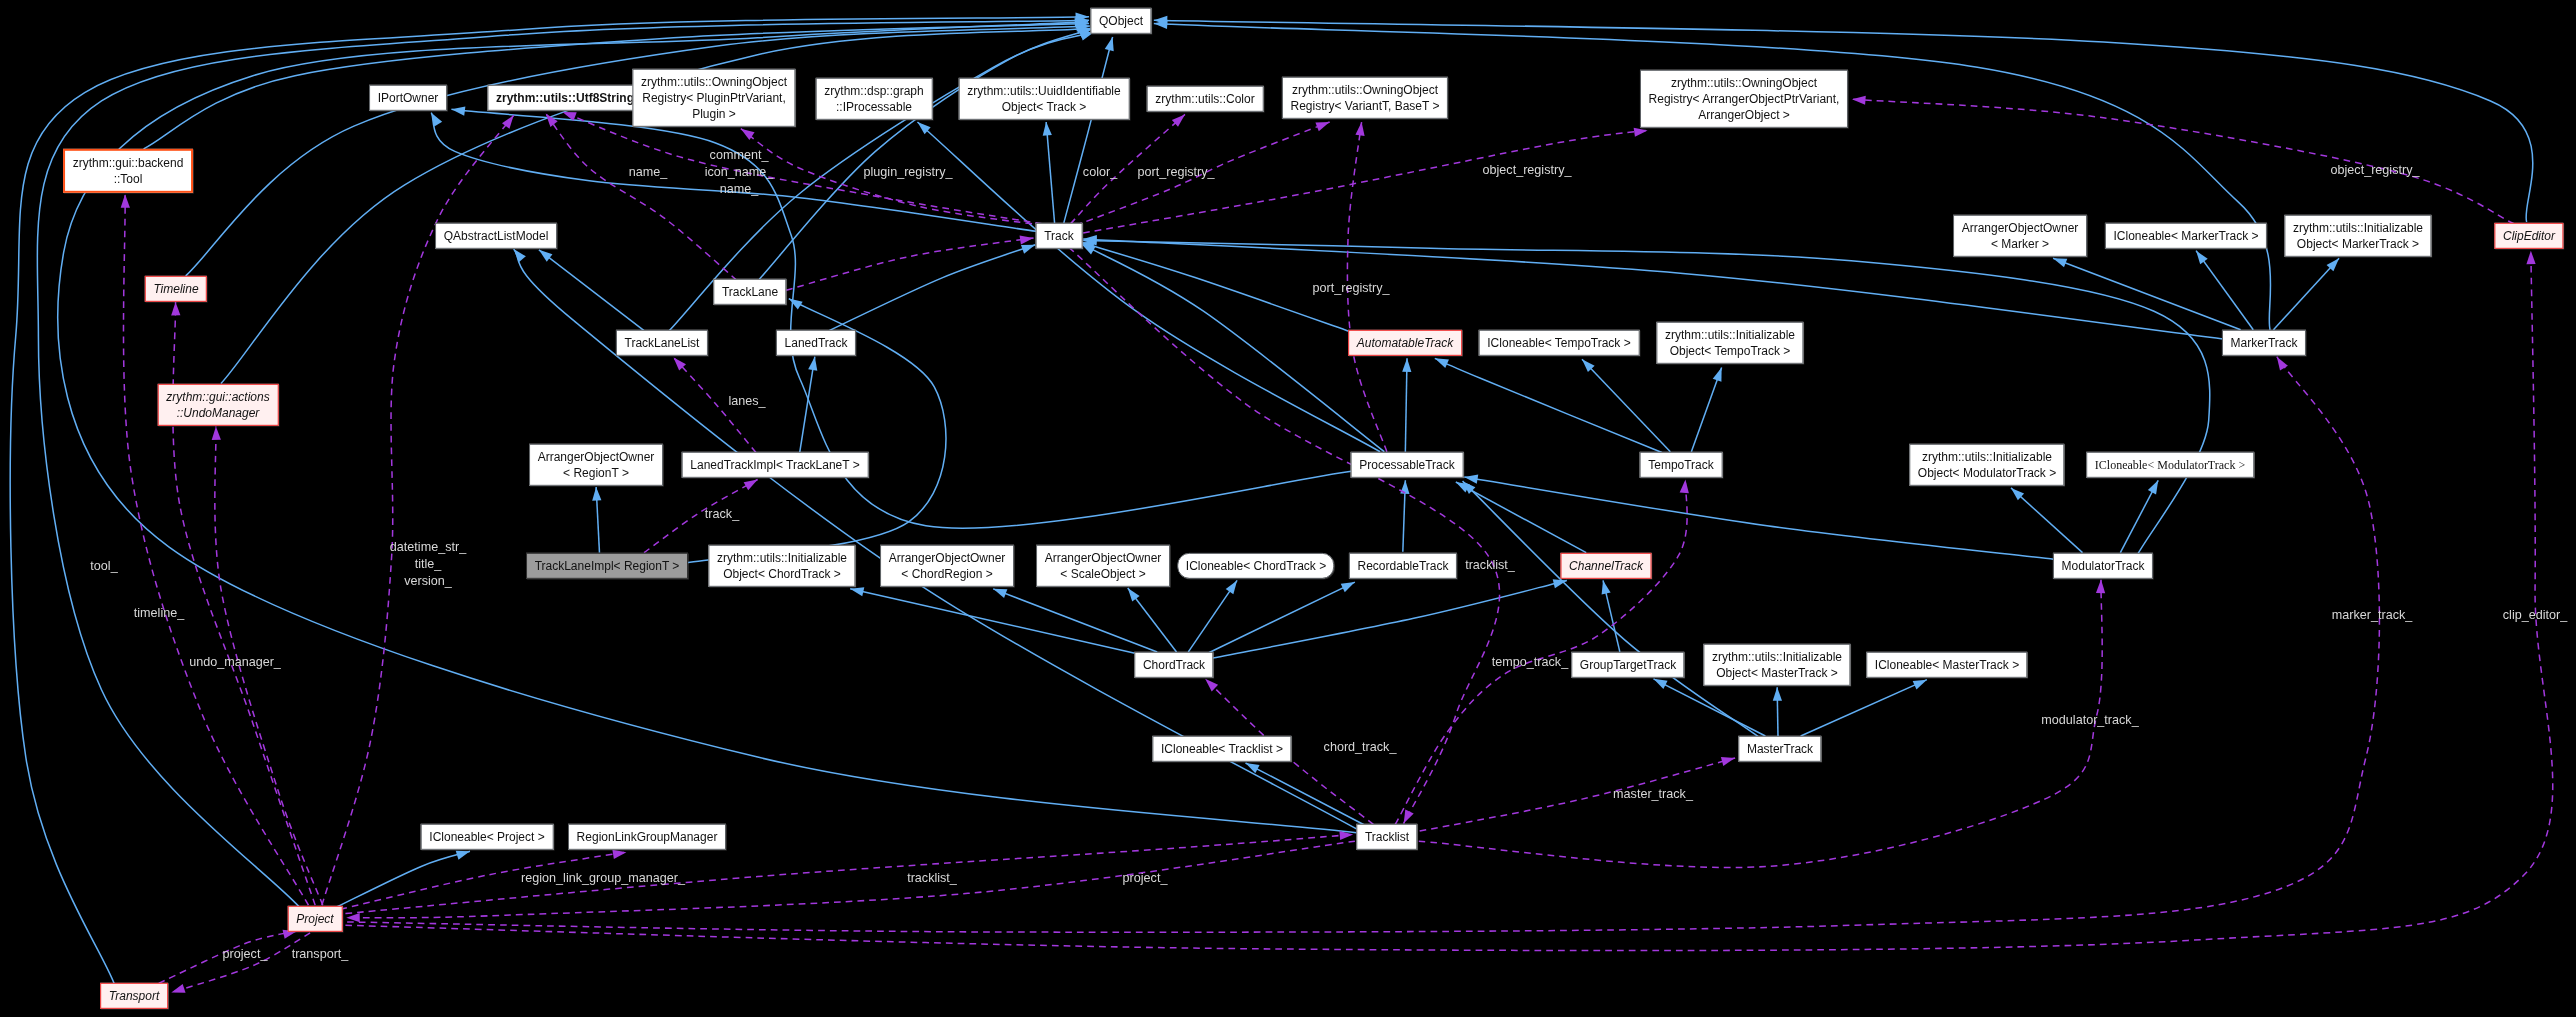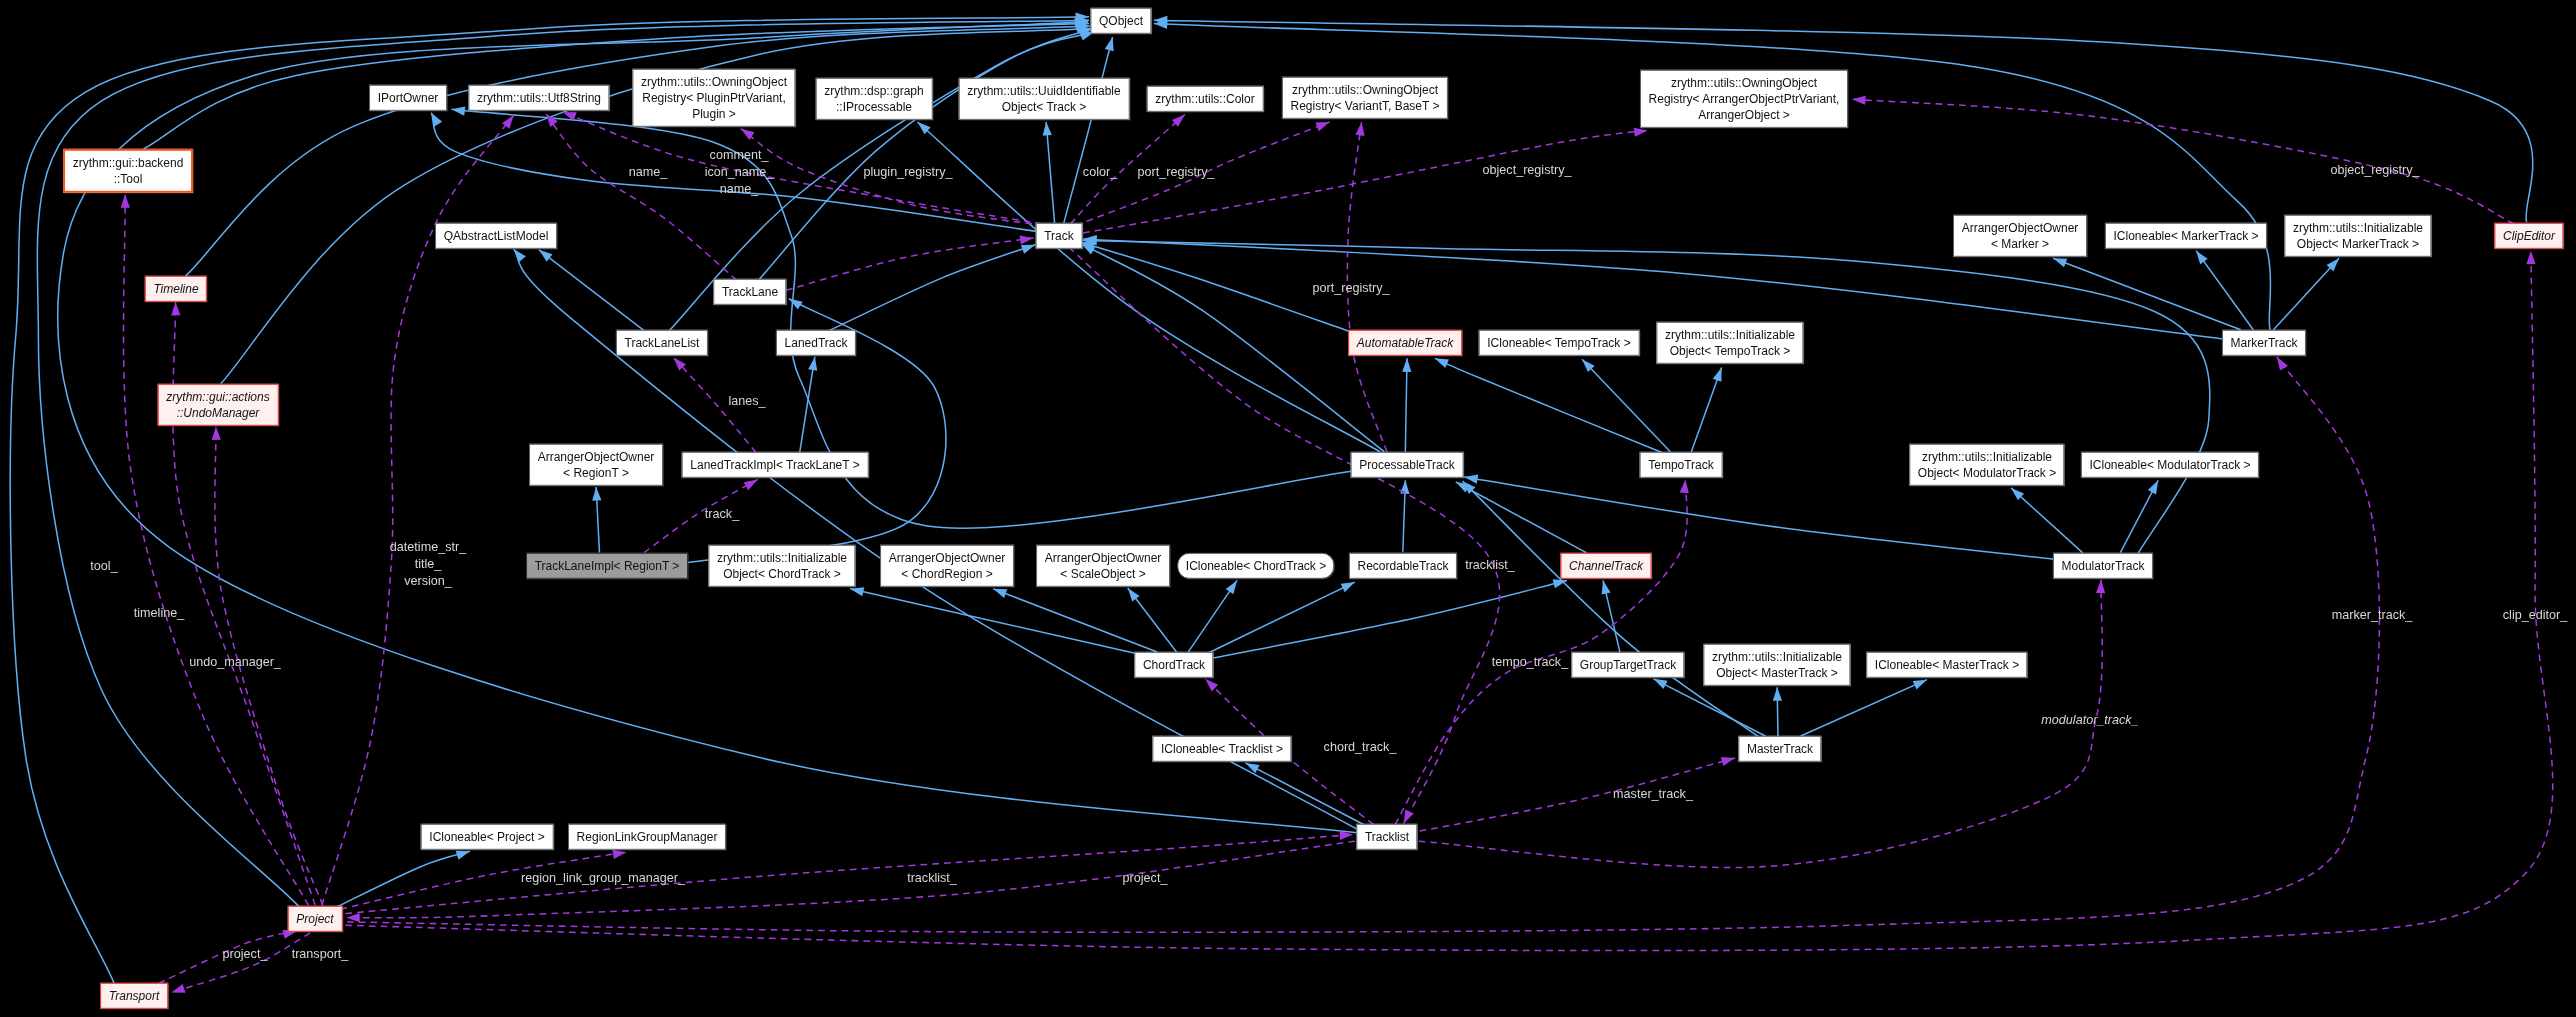"zrythm::utils::Utf8String" div.node { font-weight: none -> bold; left: 539px -> 565px }
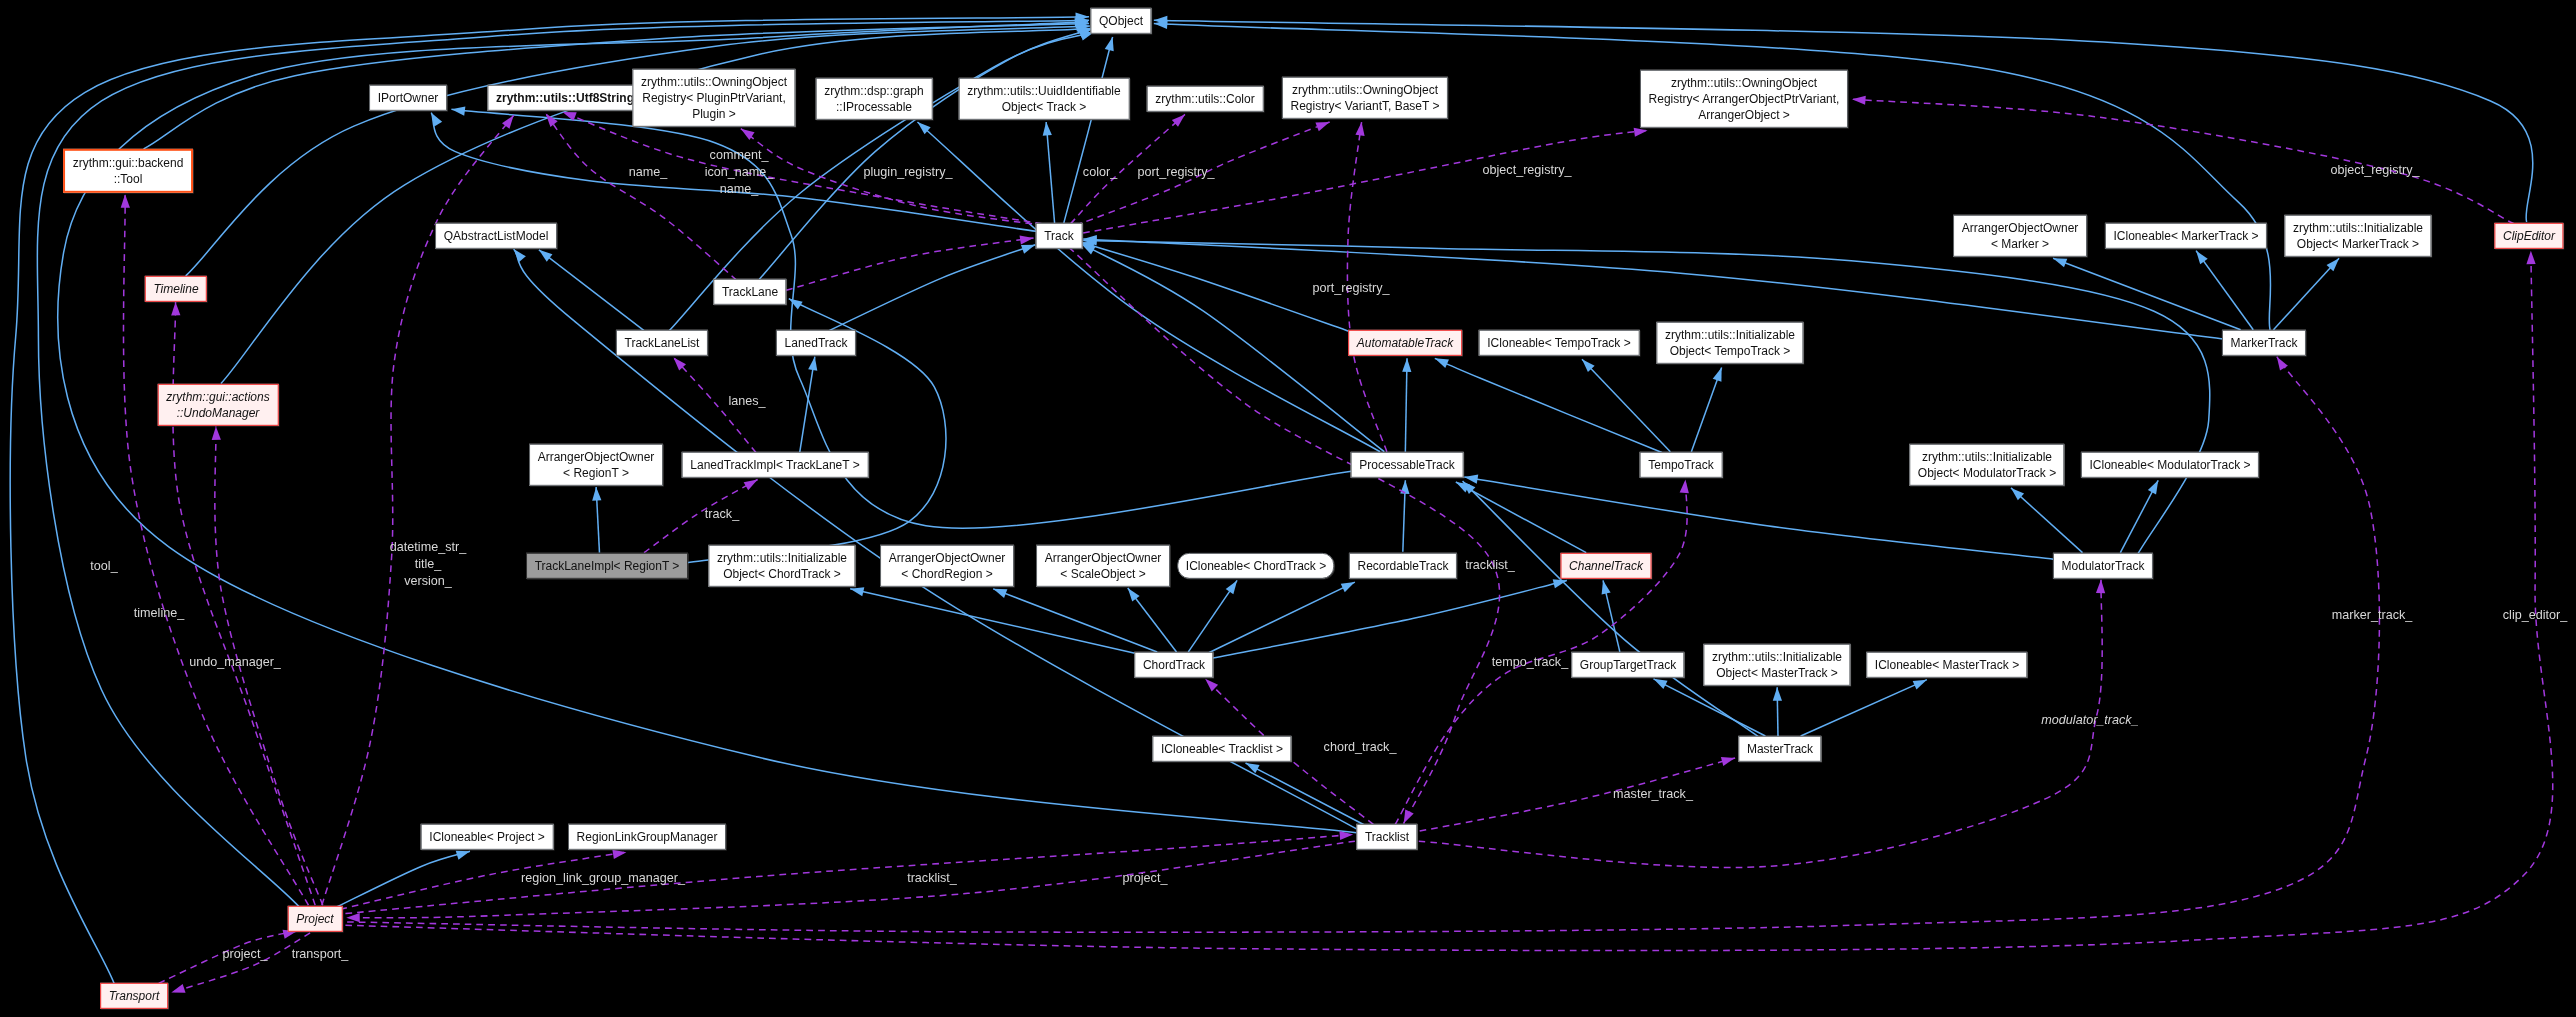"ICloneable< ModulatorTrack >" div.node { font-family: none -> Liberation Serif, serif }
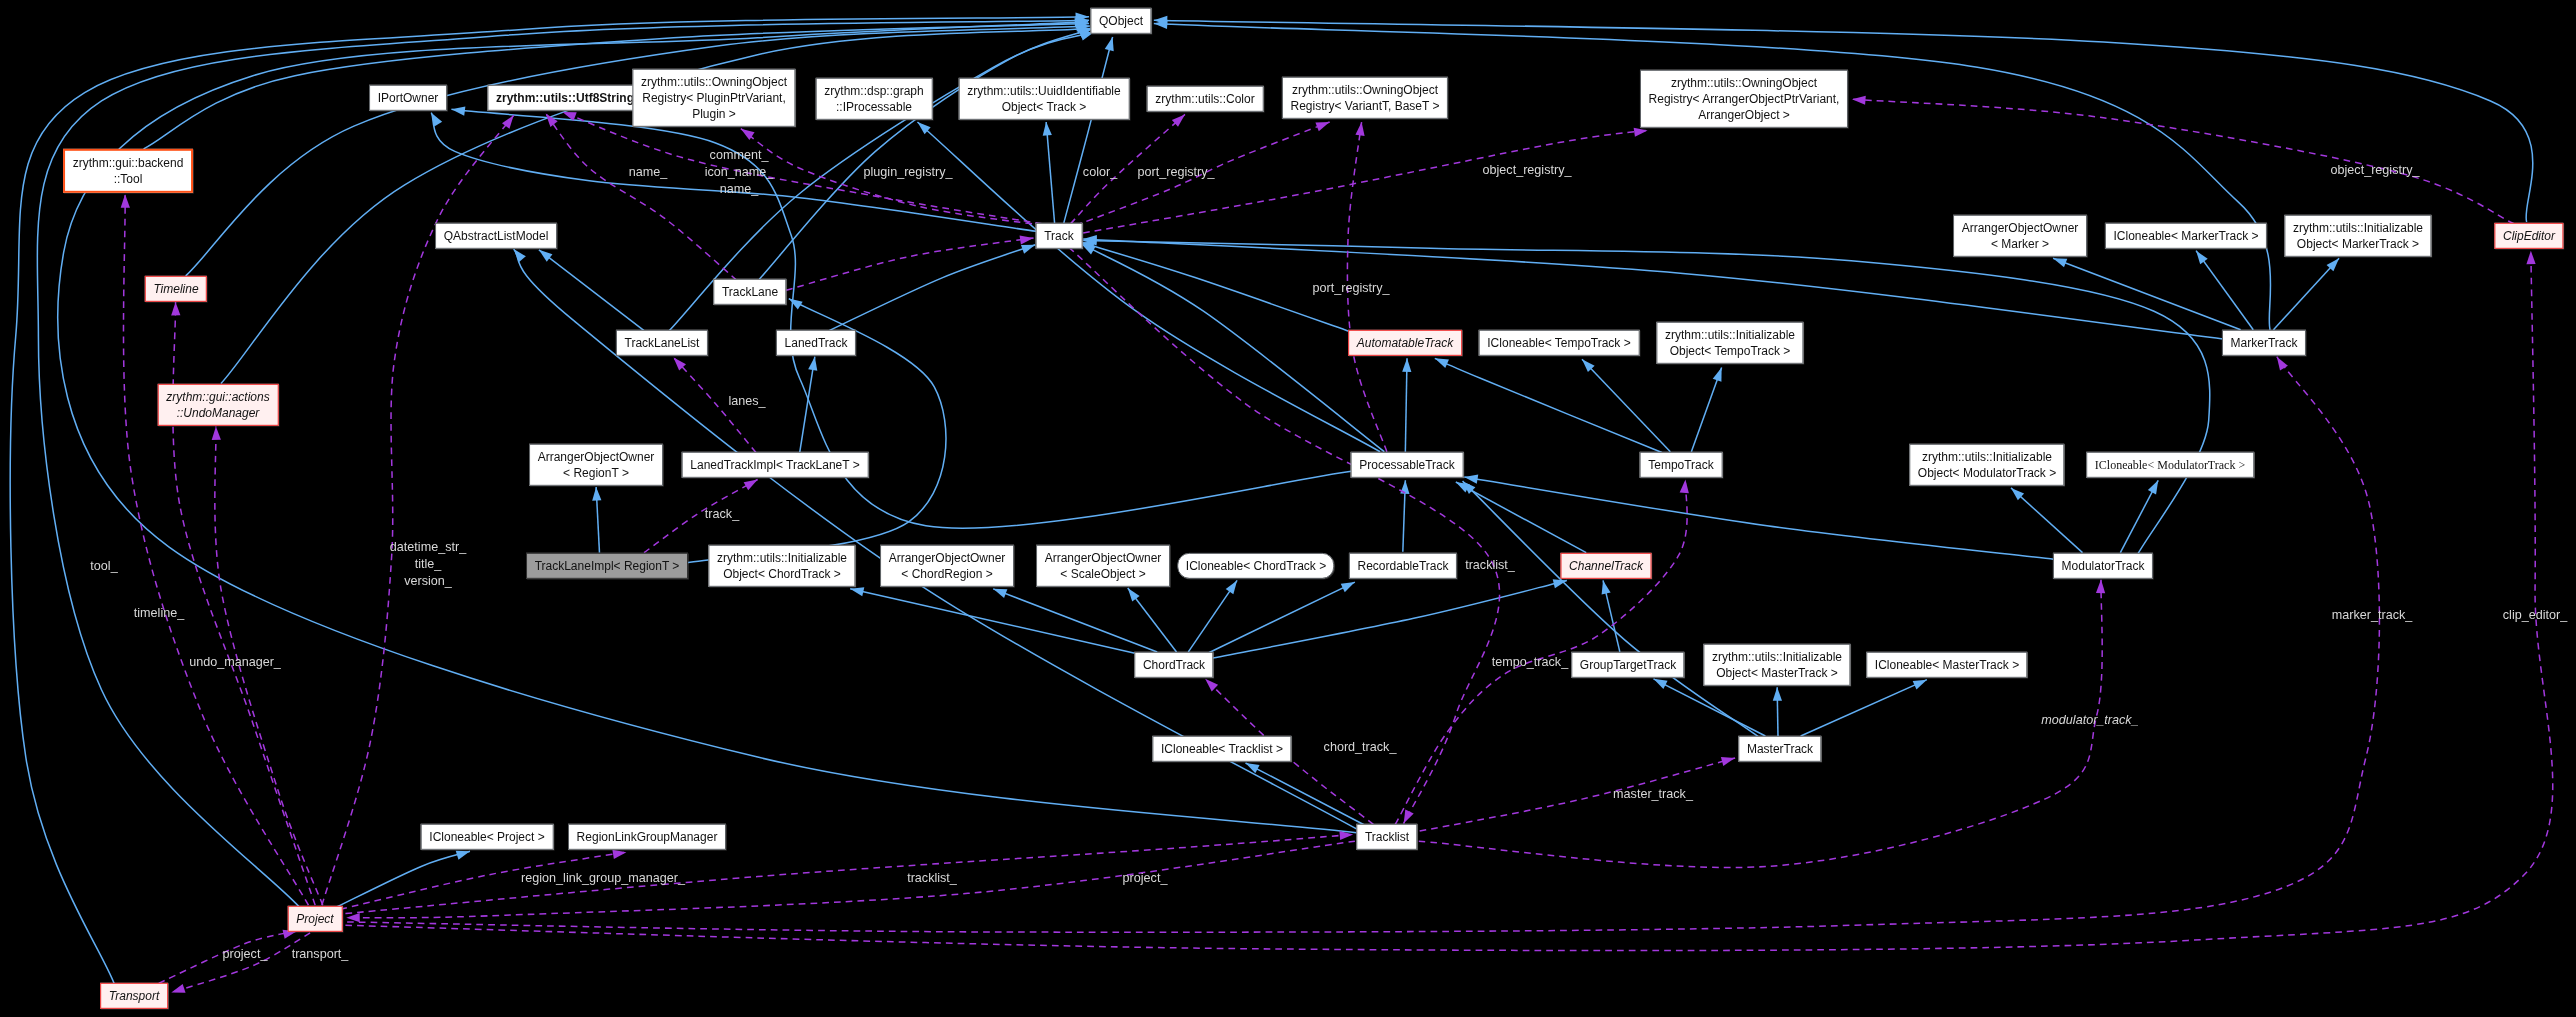"modulator_track_" div.elabel { font-style: italic -> none }
